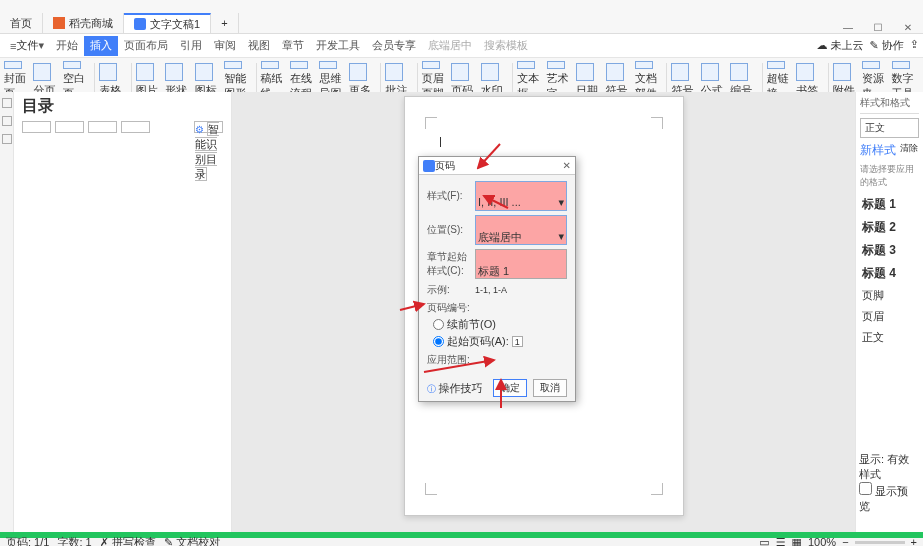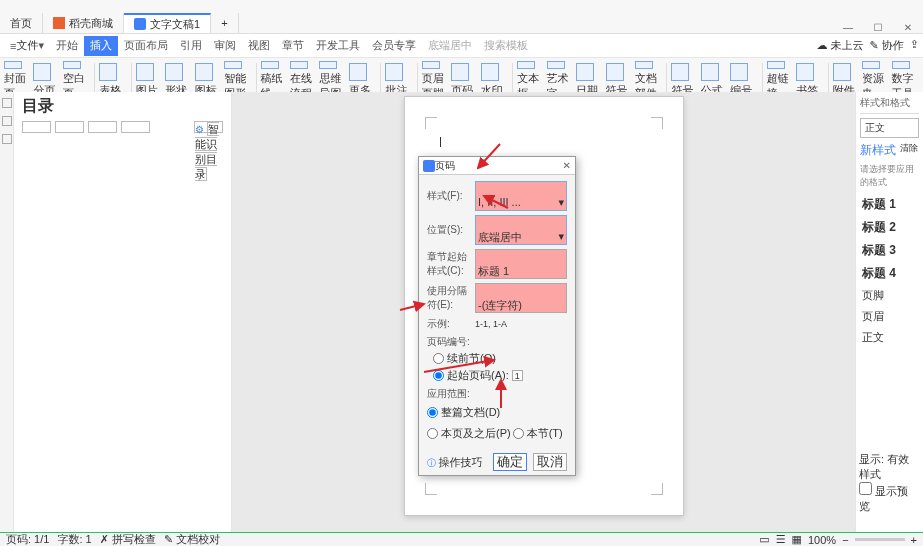"使用分隔符(E):" div.drow { html: <div> <label>使用分隔符(E):</label> <div> <span>-(连字符)</span> </div> </div> -> none }
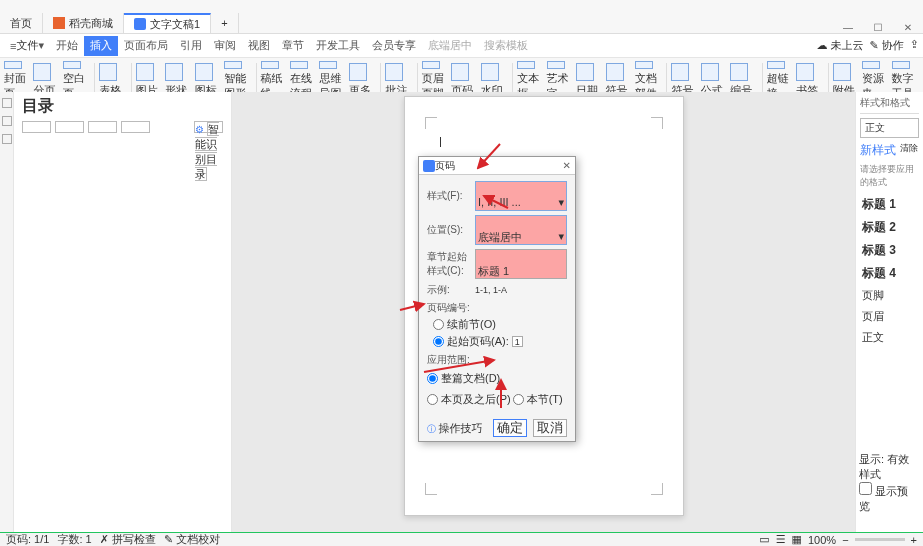"整篇文档(D)" div { html: <div> <div> <input> <span>整篇文档(D)</span> </div> <div> <input> <span>本页及之后(P)</span> </div> <div> <input> <span>本节(T)</span> </div> </div> -> none }
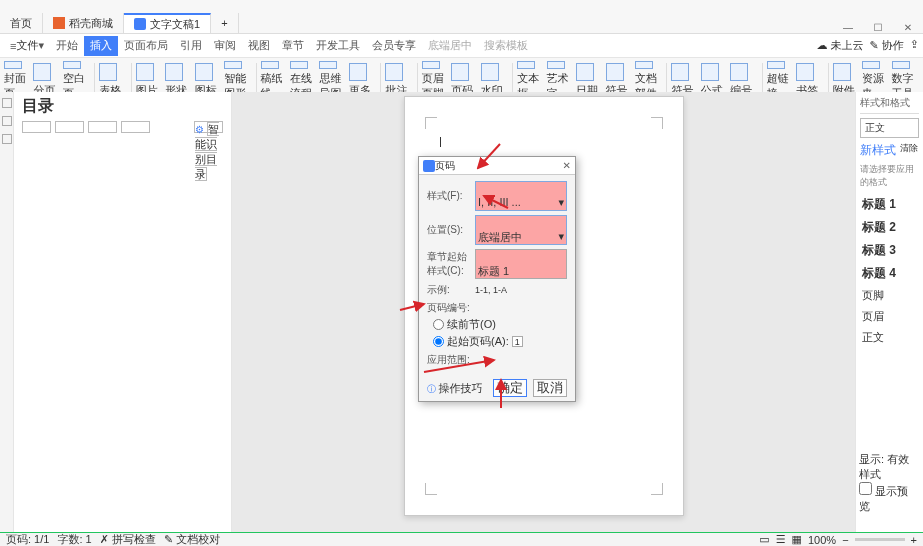"确定" .dbtn { font-size: 13px -> 10px }
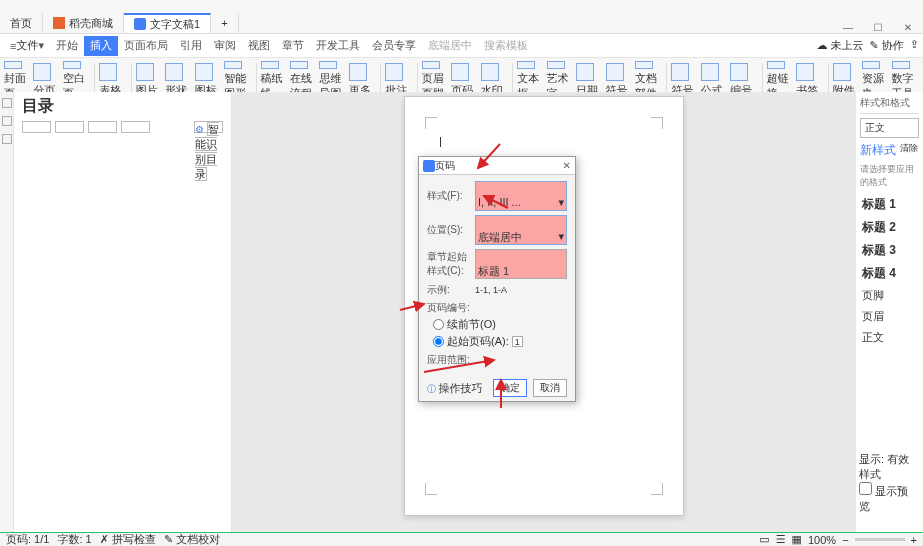"页码: 1/1" .statusbar { border-top: 1px solid #22c55e -> 6px solid #22c55e }
